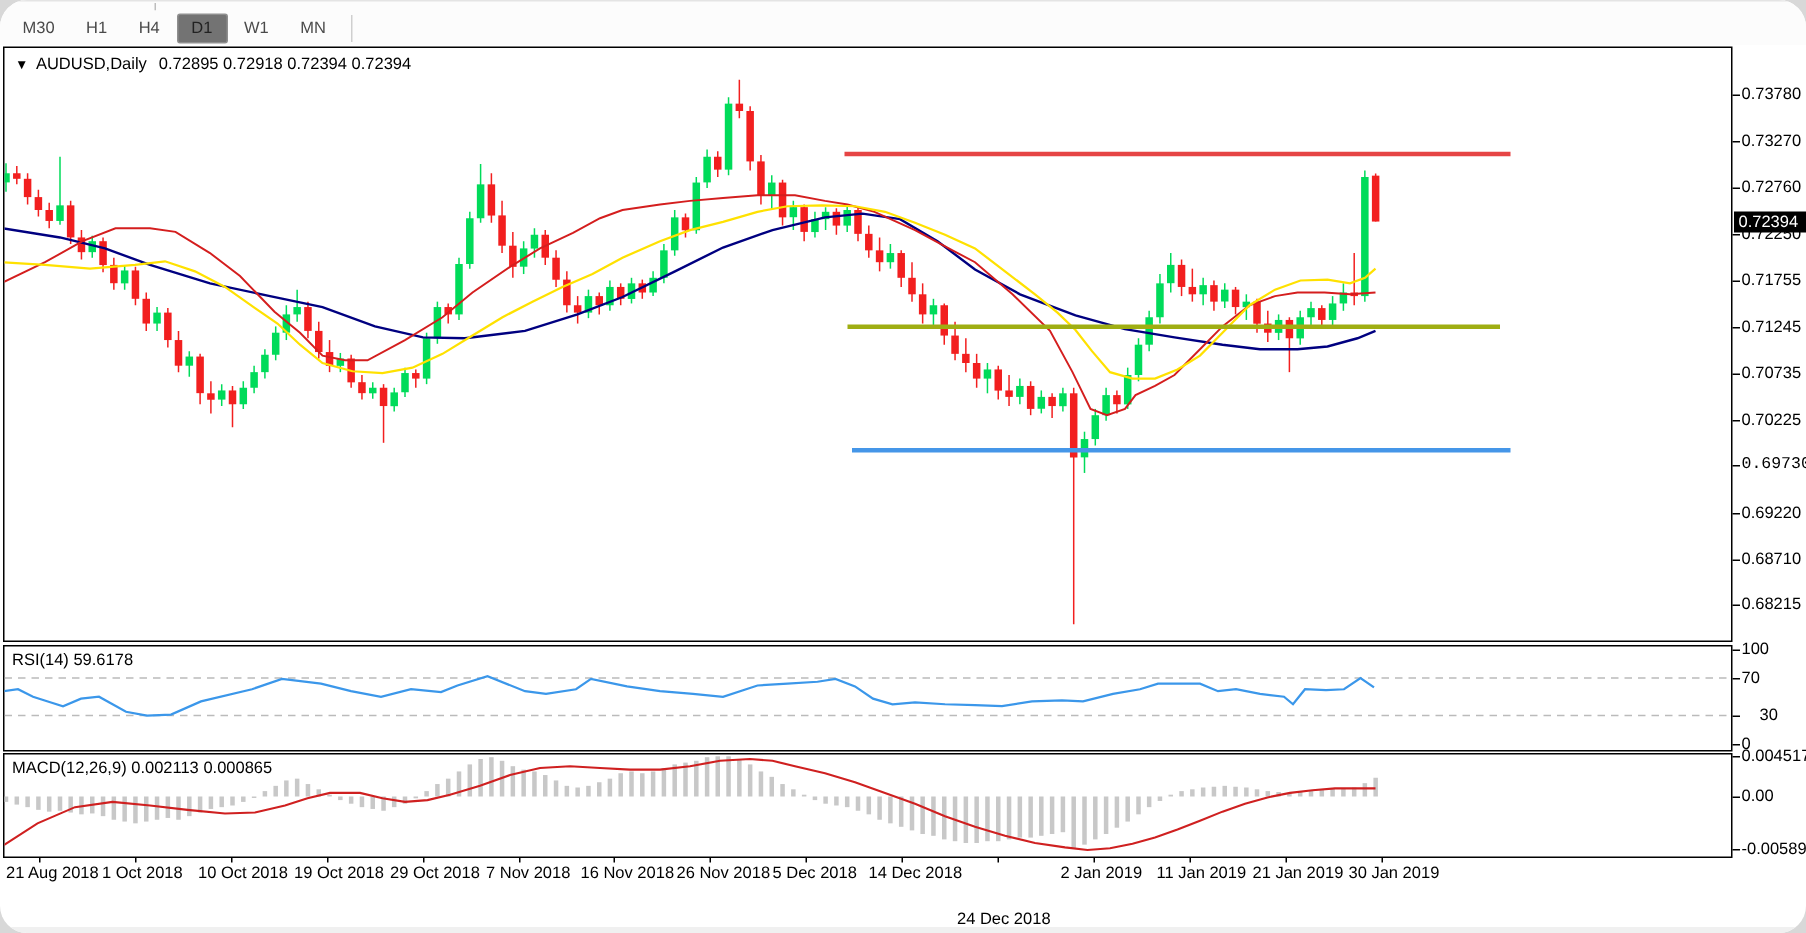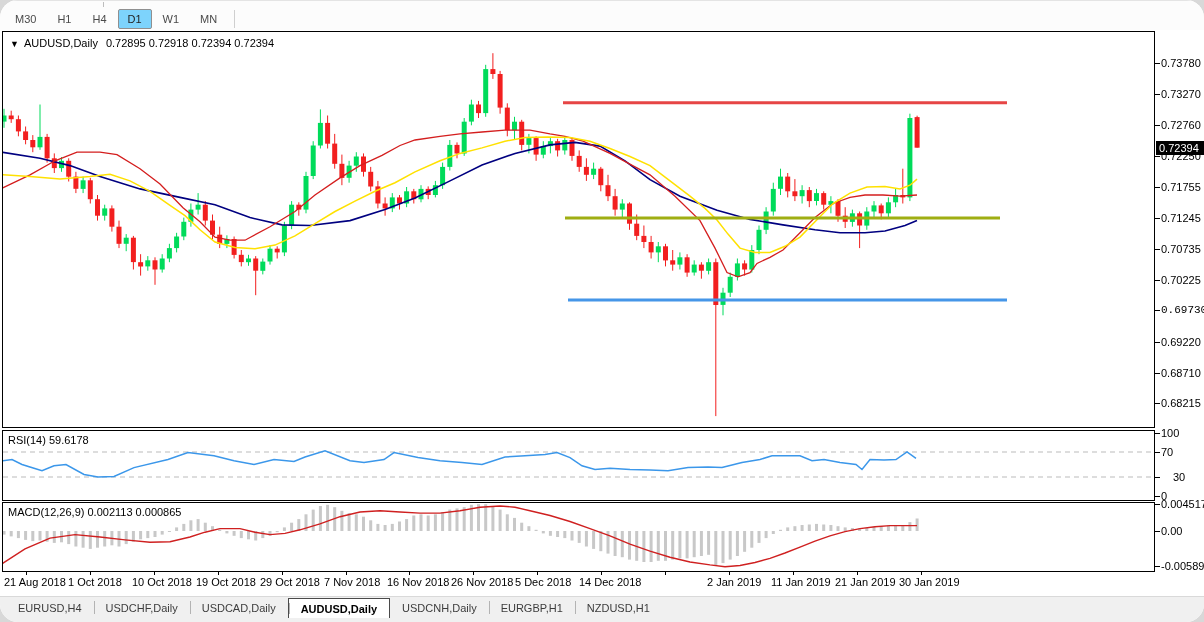"D1" .tfbtn.active { background: #7dd3fc -> #737373 }
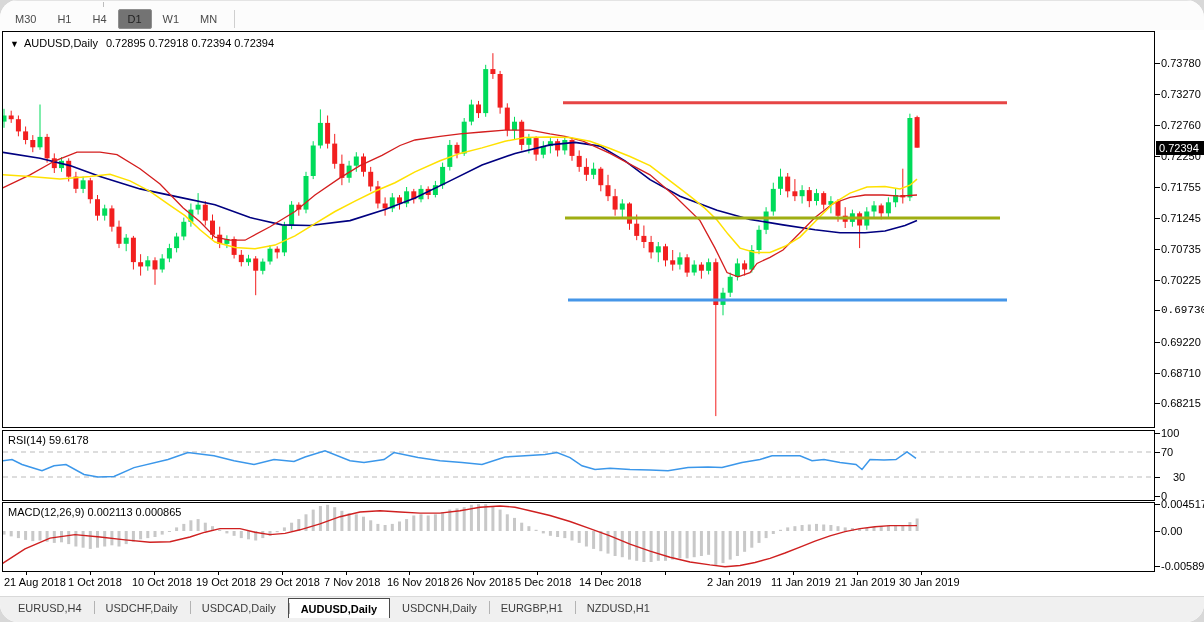"EURUSD,H4" div { html: <div> <div>EURUSD,H4</div> <div>USDCHF,Daily</div> <div>USDCAD,Daily</div> <div>AUDUSD,Daily</div> <div>USDCNH,Daily</div> <div>EURGBP,H1</div> <div>NZDUSD,H1</div> </div> -> none }
